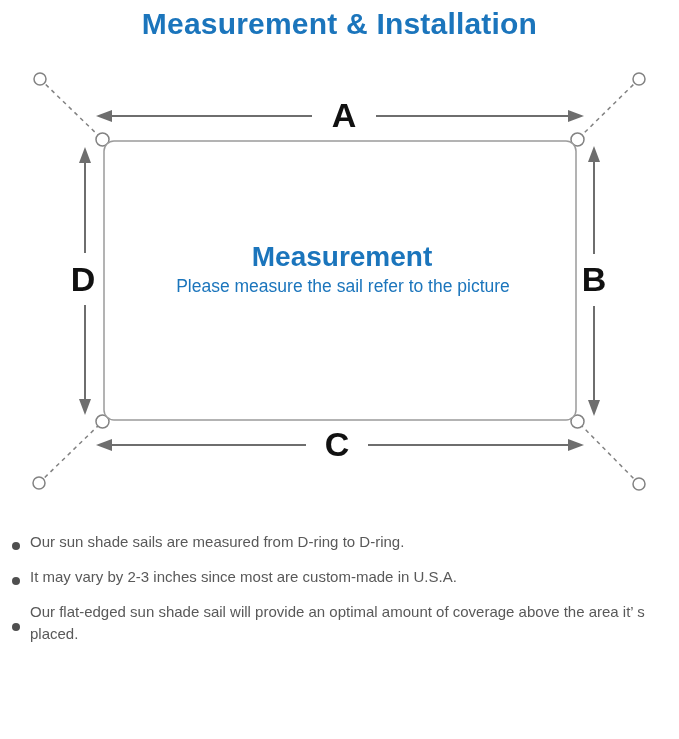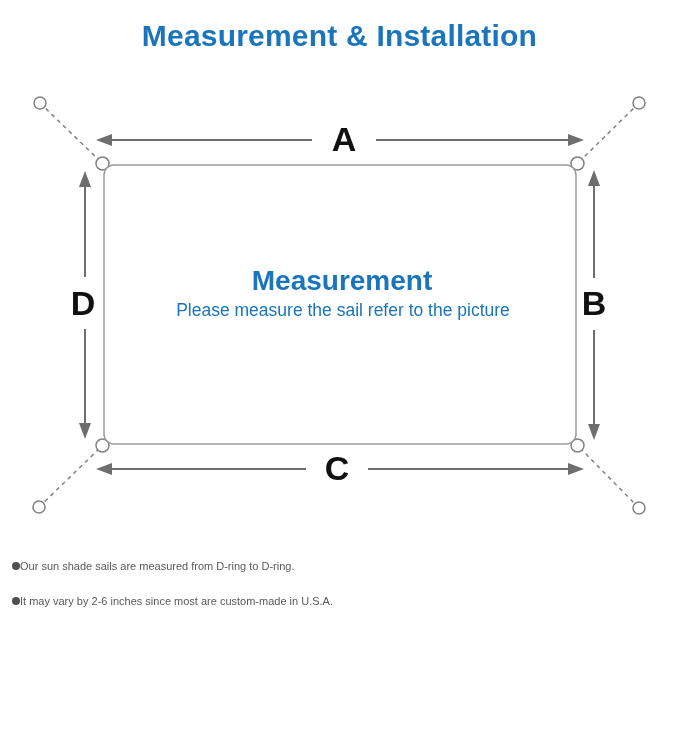"Measurement & Installation" h1.page-title { margin: 12px -> 0 }
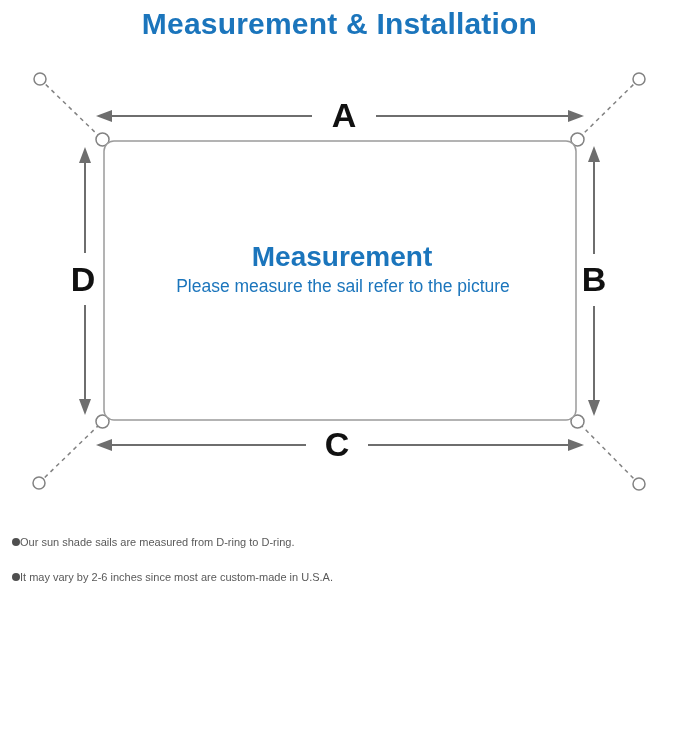"Our sun shade sails are" ul.notes li { align-items: flex-start -> center; font-size: 11px -> 15px; gap: 0 -> 10px }
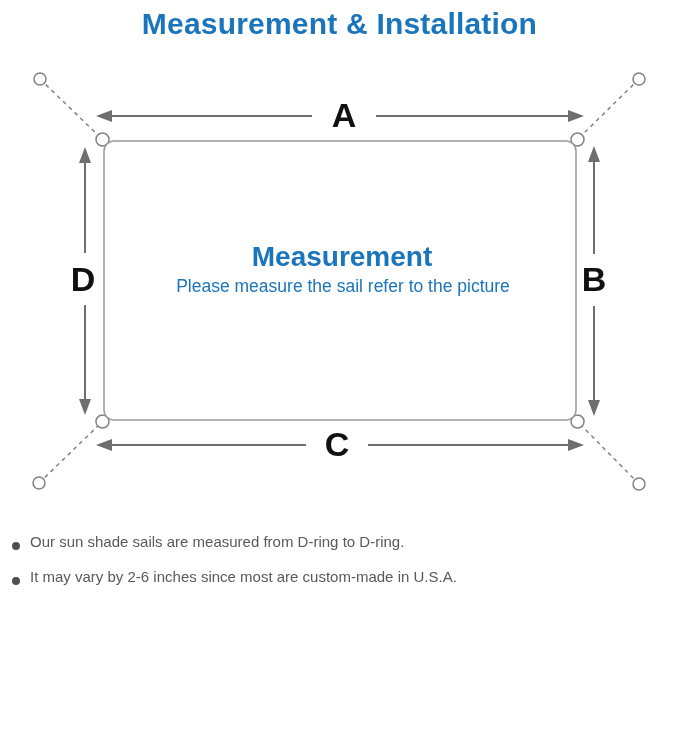"It may vary by 2-6" span.note-text { text: 2-6 -> 2-3 }
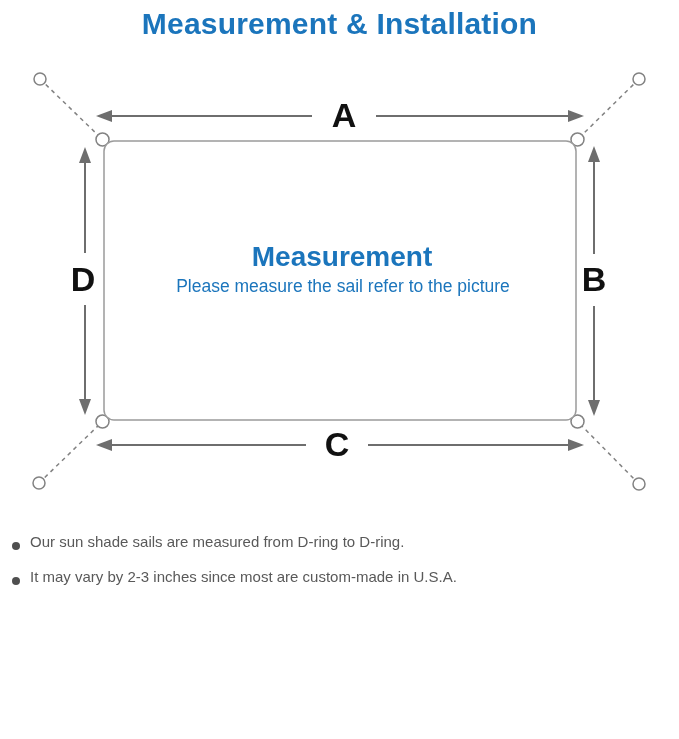"Our flat-edged sun shade sail" li { html: none -> <li> <span></span> <span>Our flat-edged sun shade sail will provide an optimal amount of coverage above the area it’ s placed.</span> </li> }
